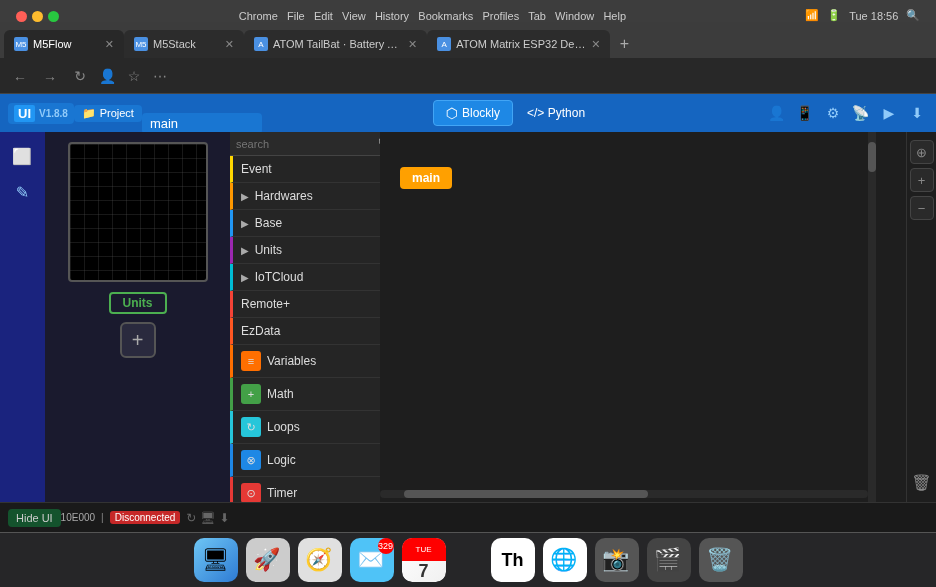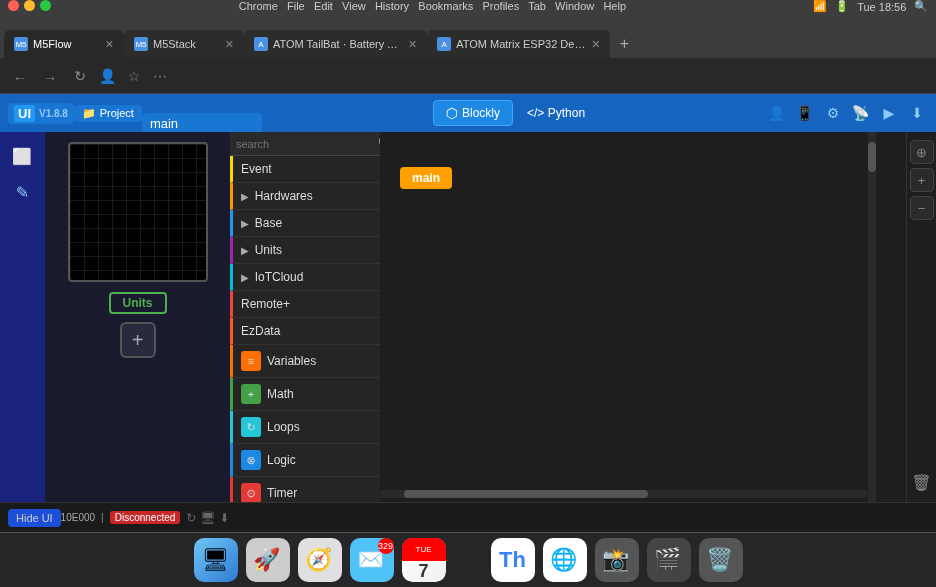"Chrome File Edit View History" .title-bar { align-items: flex-start -> flex-end; padding: 0 8px -> 0 16px }
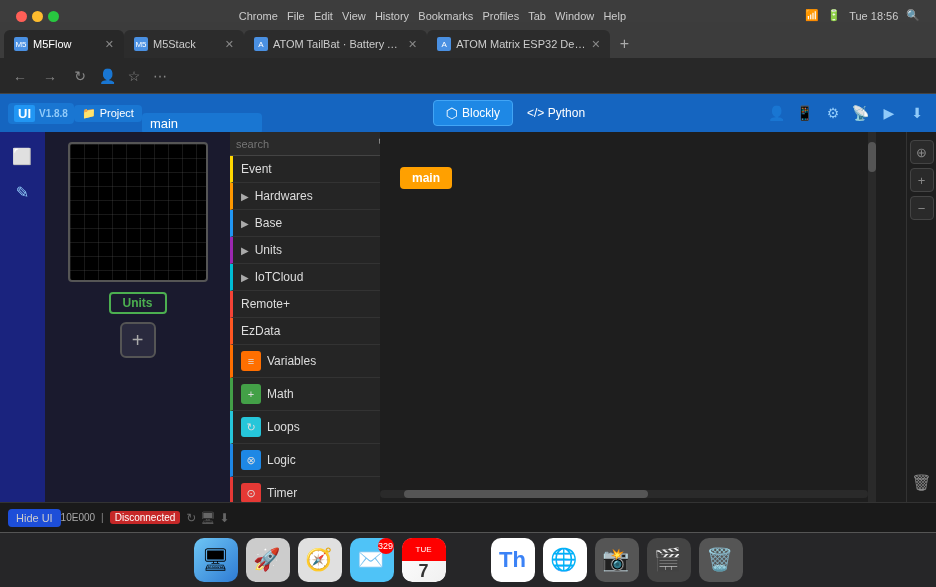"Hide UI" .hide-ui-btn { background: #1d4ed8 -> #14532d }
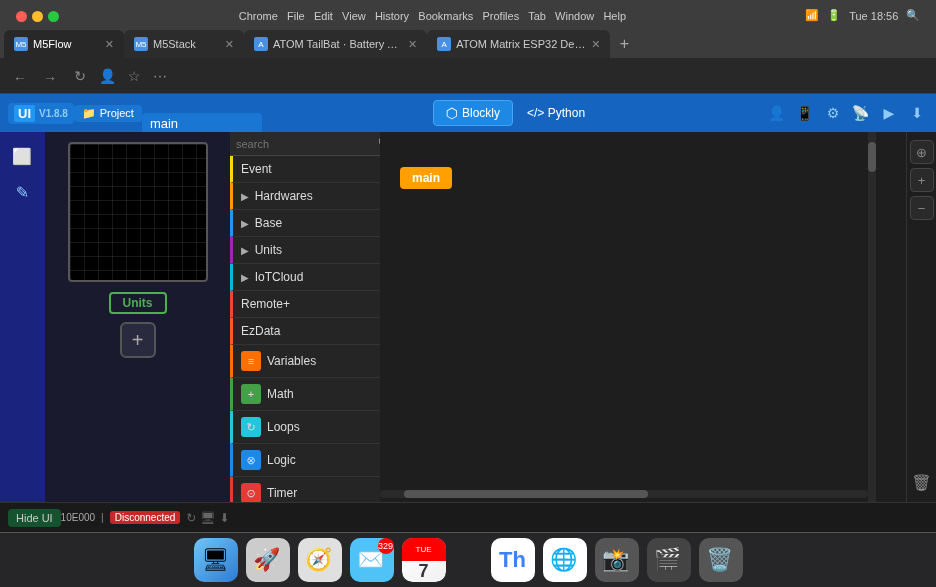"Th" div.dock-item { color: #3b82f6 -> #000000; font-size: 22px -> 18px }
